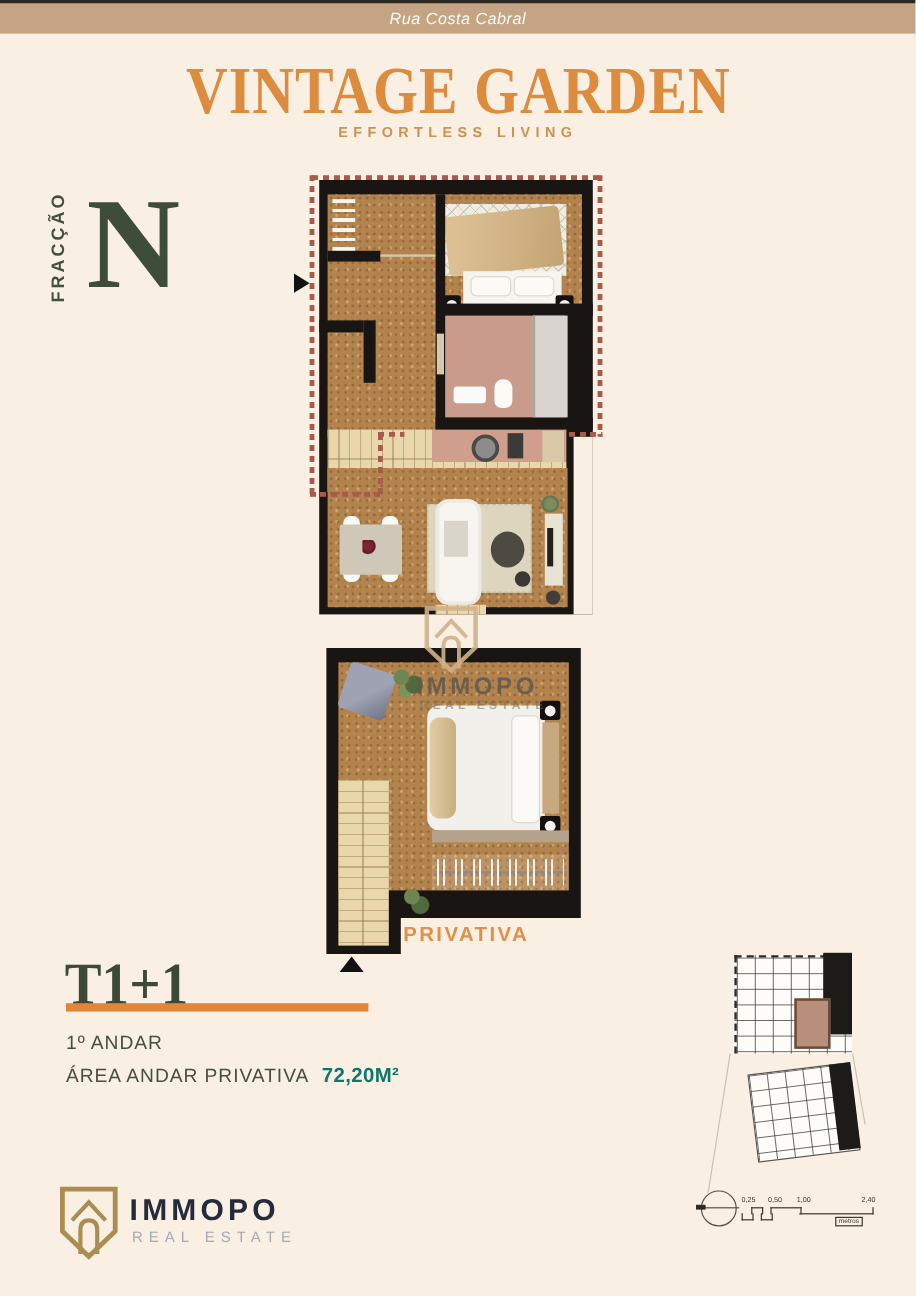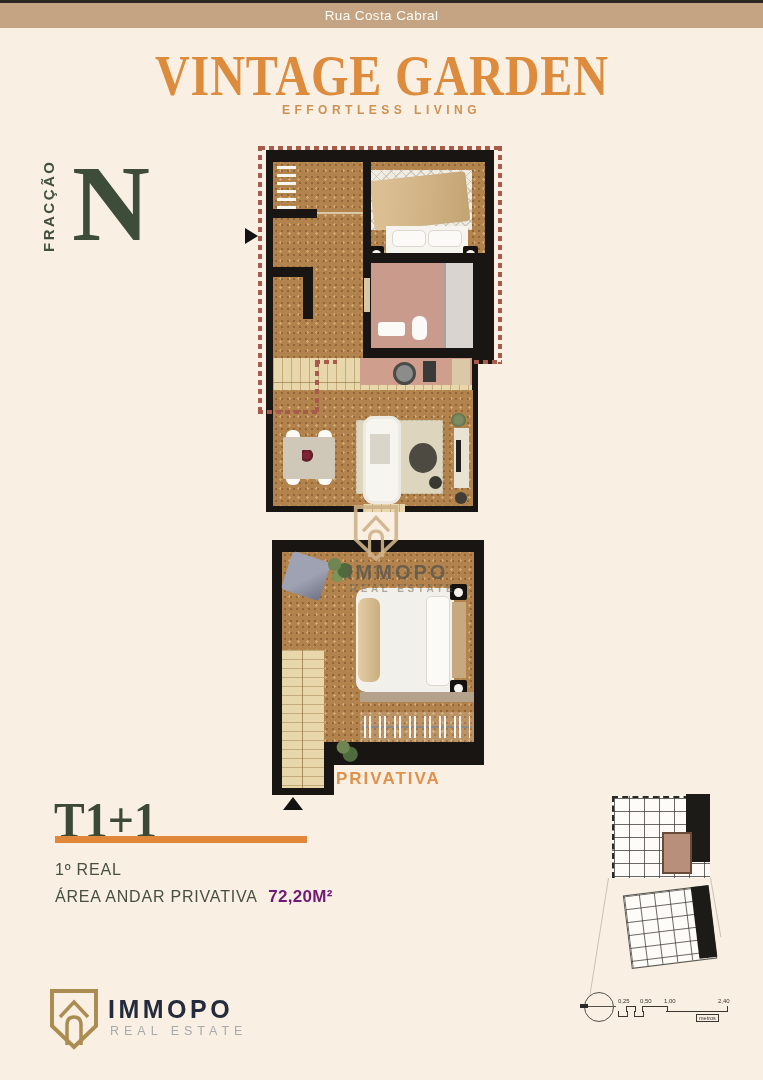"Rua Costa Cabral" .street-bar { font-style: none -> italic }
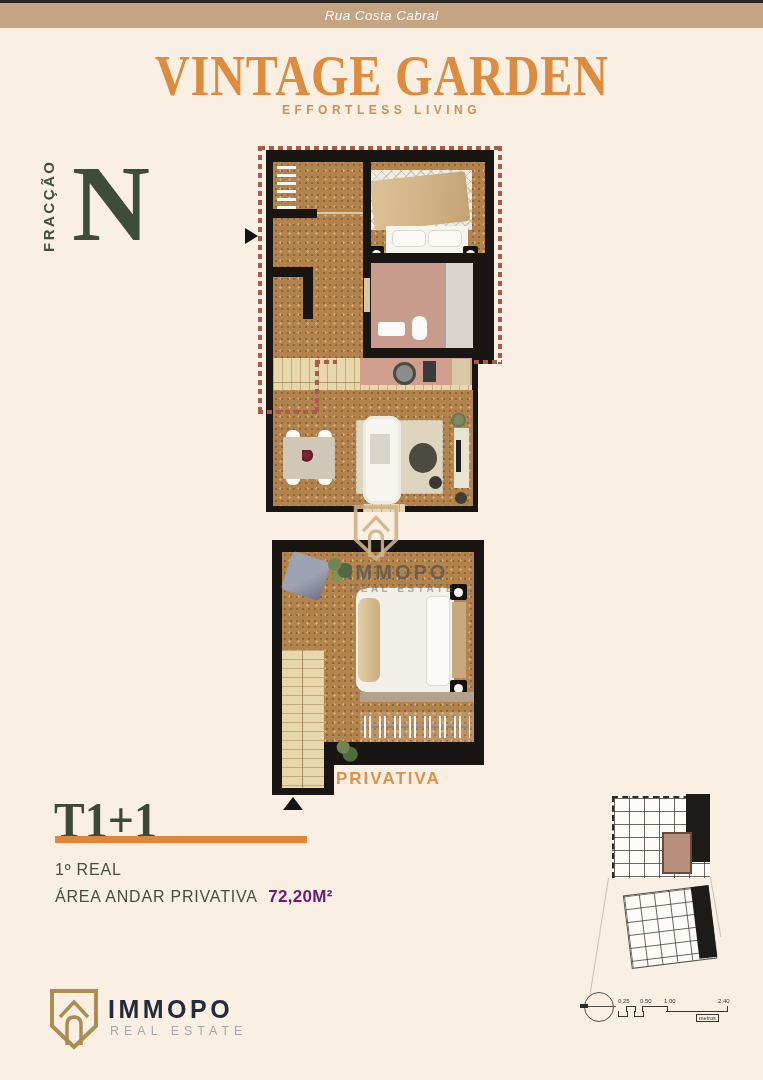"1º REAL" div.abs { text: REAL -> ANDAR }
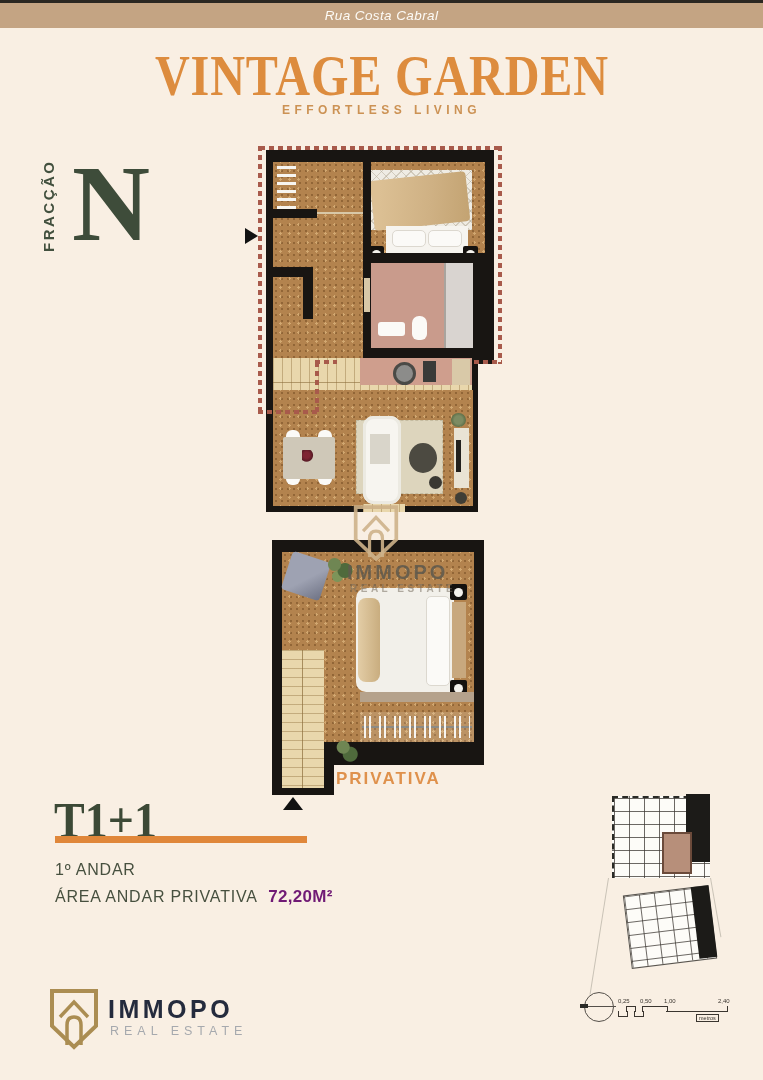"72,20M²" .detail-line b { color: #701a75 -> #0f766e }
